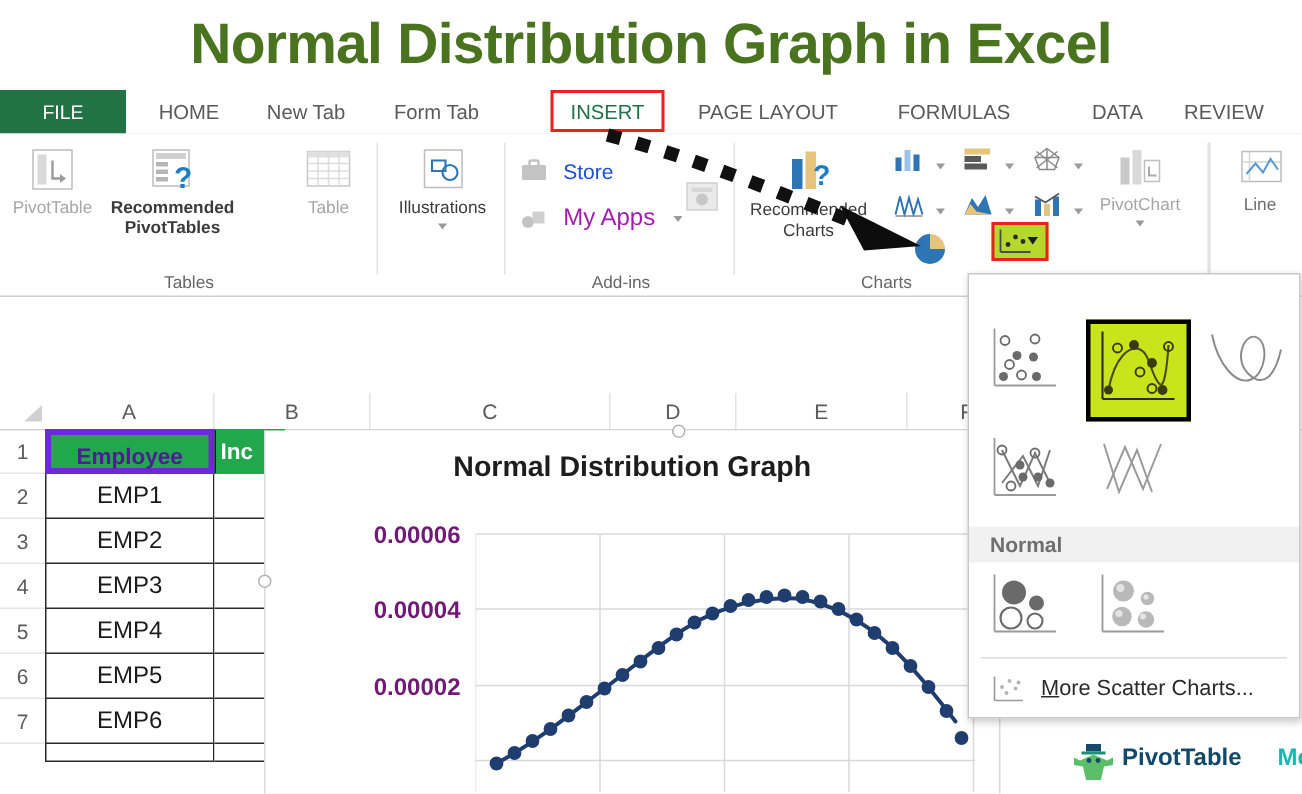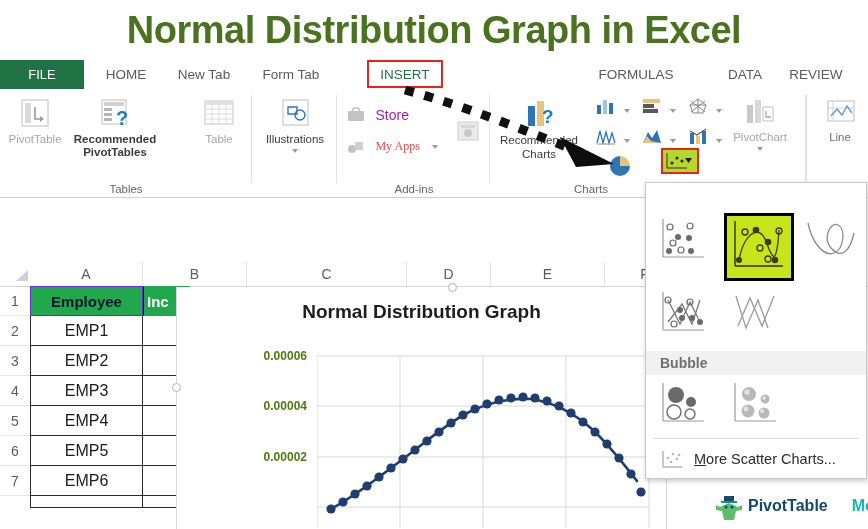"PAGE LAYOUT" div.tab { html: none -> <div>PAGE LAYOUT</div> }
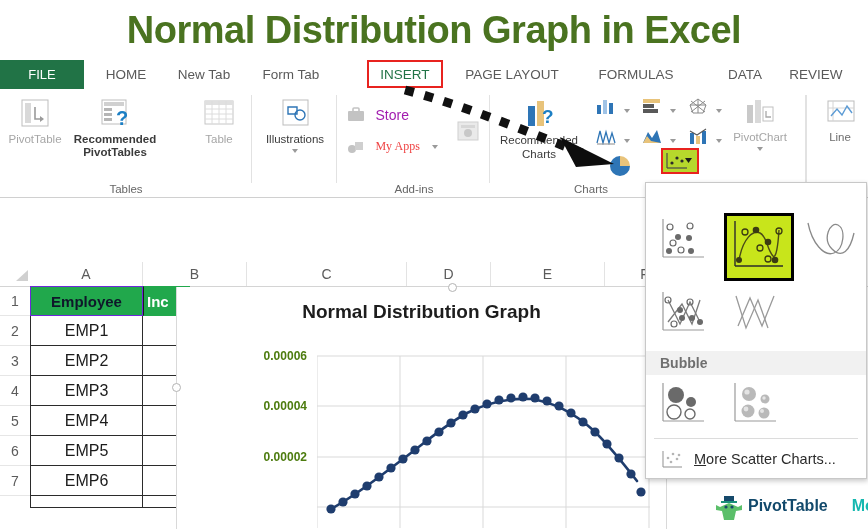"Store" span { color: #a21caf -> #1d4ed8 }
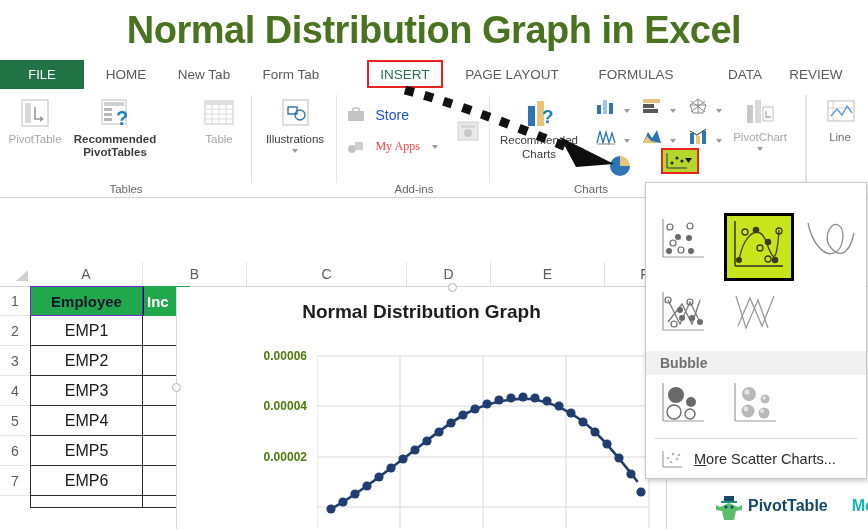"My Apps" span { color: #ef4444 -> #a21caf; font-family: Liberation Serif, serif -> none; font-size: 12px -> 16px }
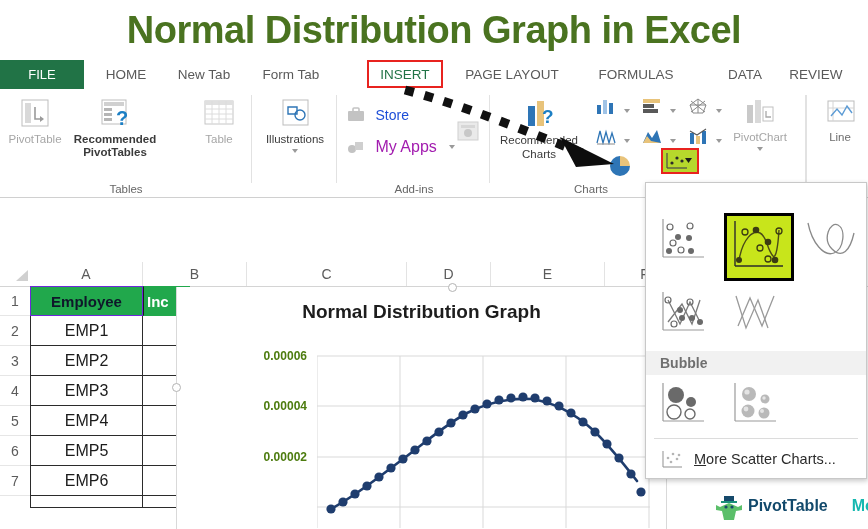"Employee" .hdrA { border: 1px solid #6d28d9 -> 4px solid #6d28d9; color: #0f172a -> #4c1d95 }
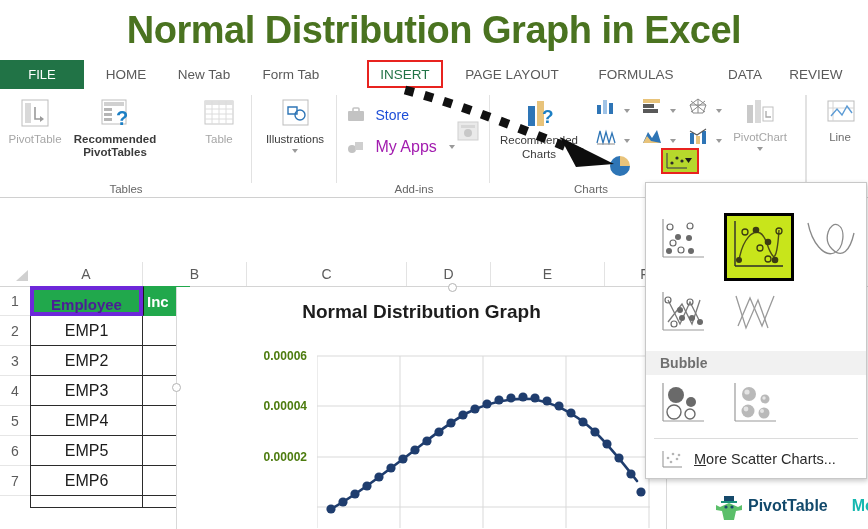"0.00006" .ytick { color: #4d7c0f -> #701a75; font-size: 12px -> 16px }
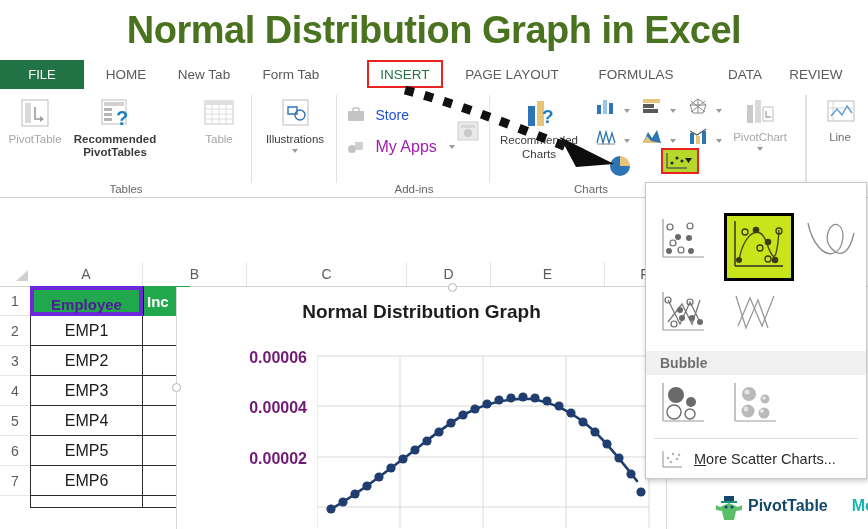"Bubble" div.menu-hdr { text: Bubble -> Normal }
